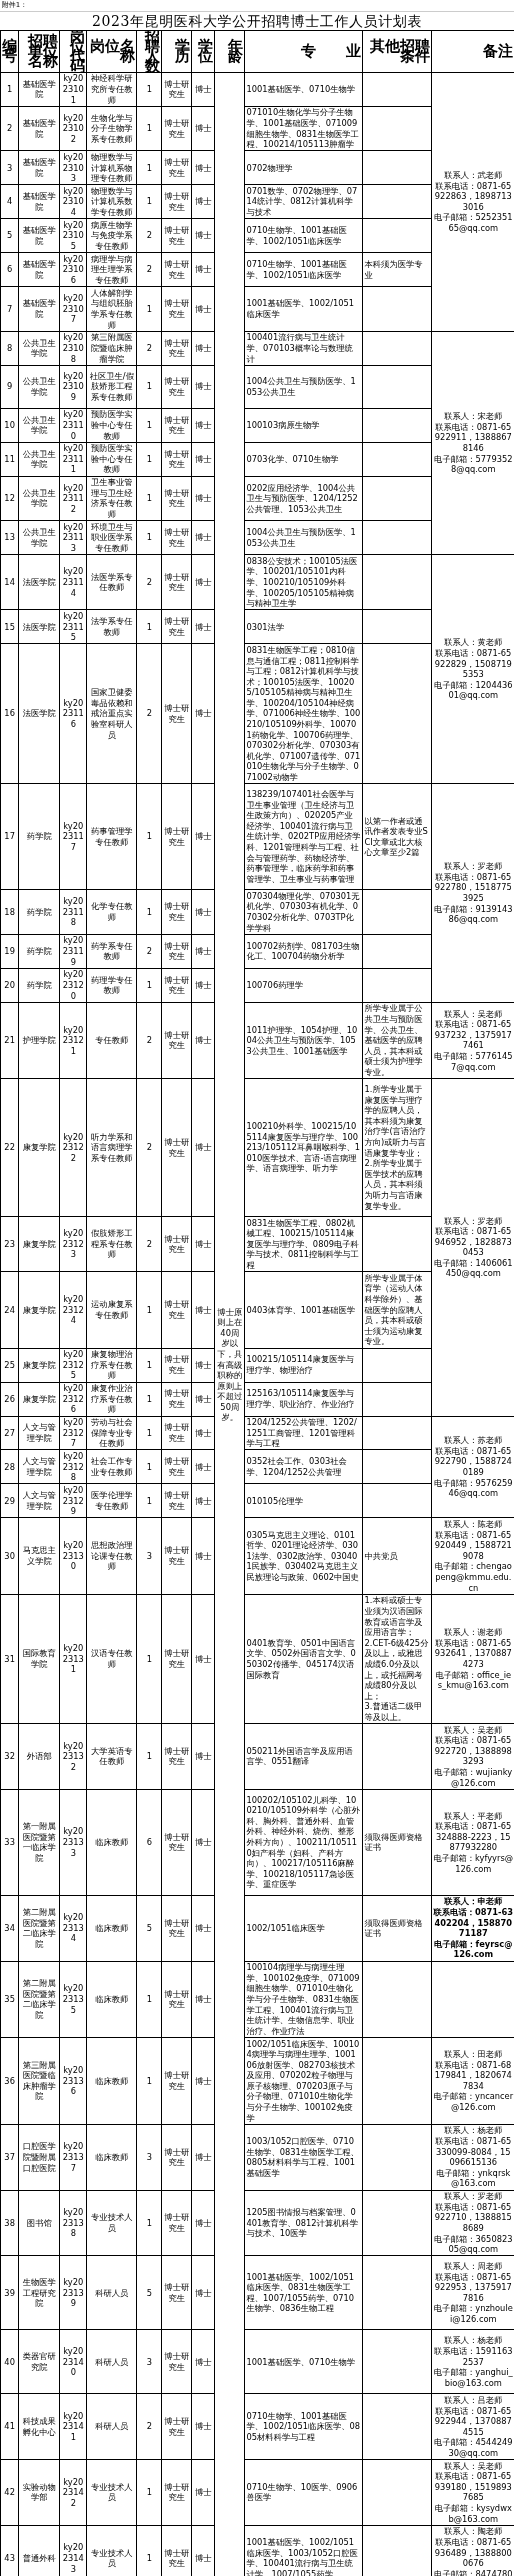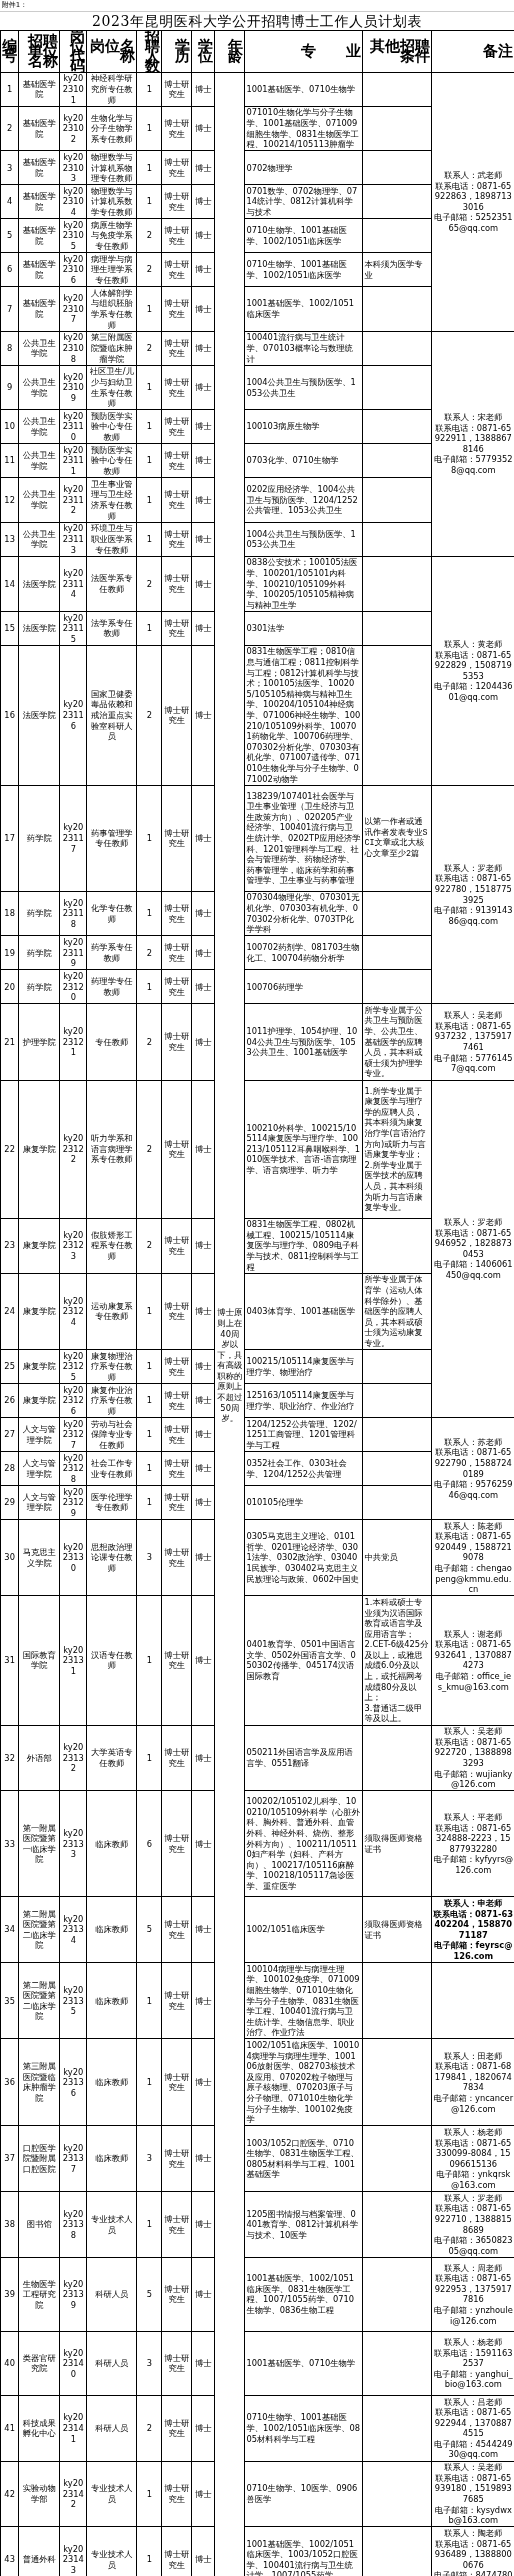"社区卫生/儿少与妇幼卫生系专任教师" td.c { text: /儿少与妇幼卫生 -> /假肢矫形工程 }
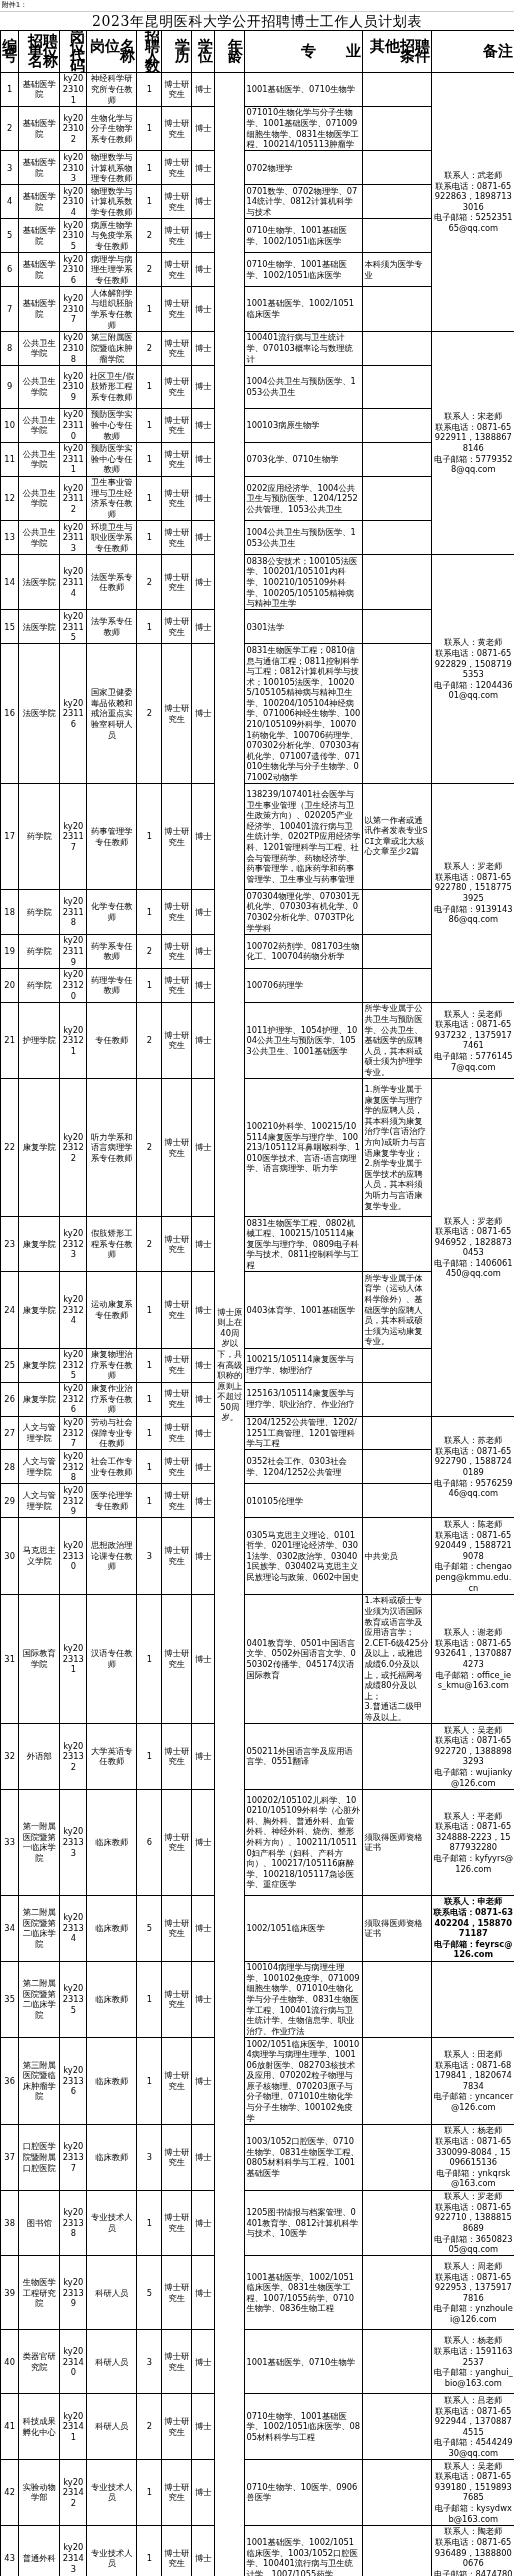"以第一作者或通讯作者发表专业SCI文章或北大核心文章至少2篇" td.l { font-family: Liberation Mono, monospace -> none }
